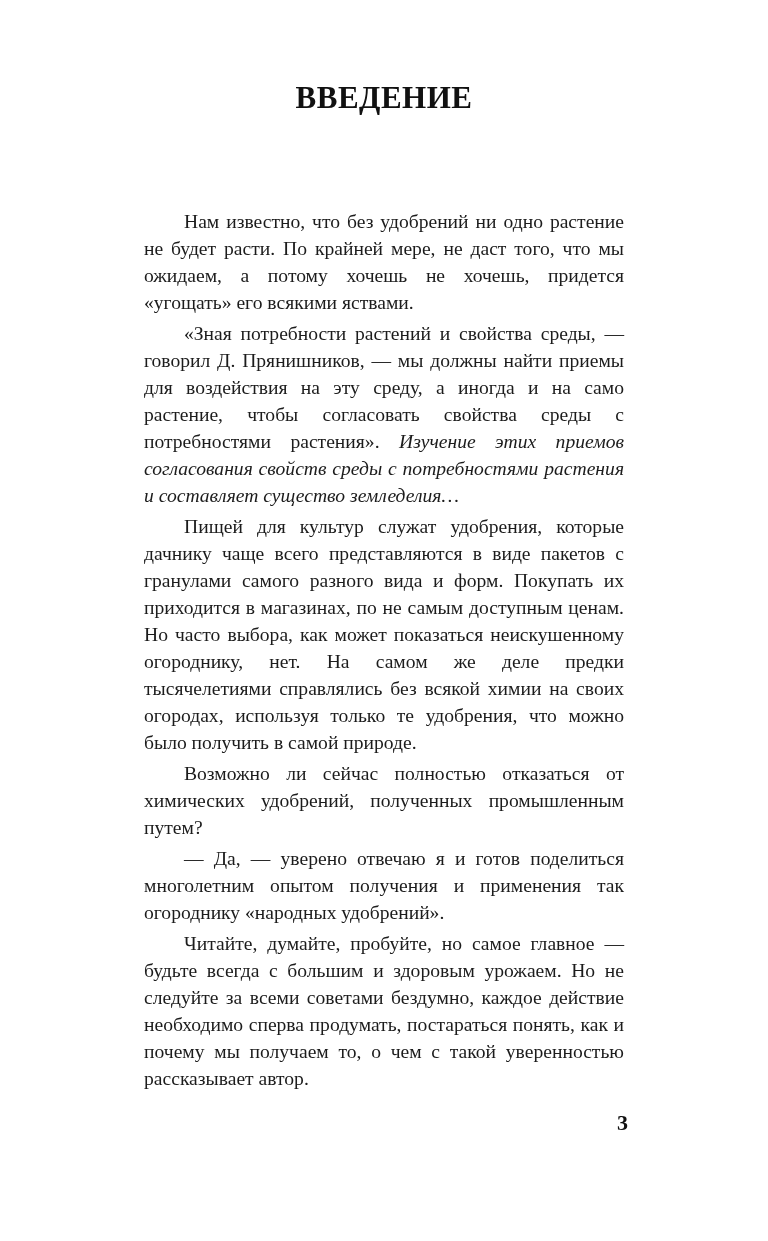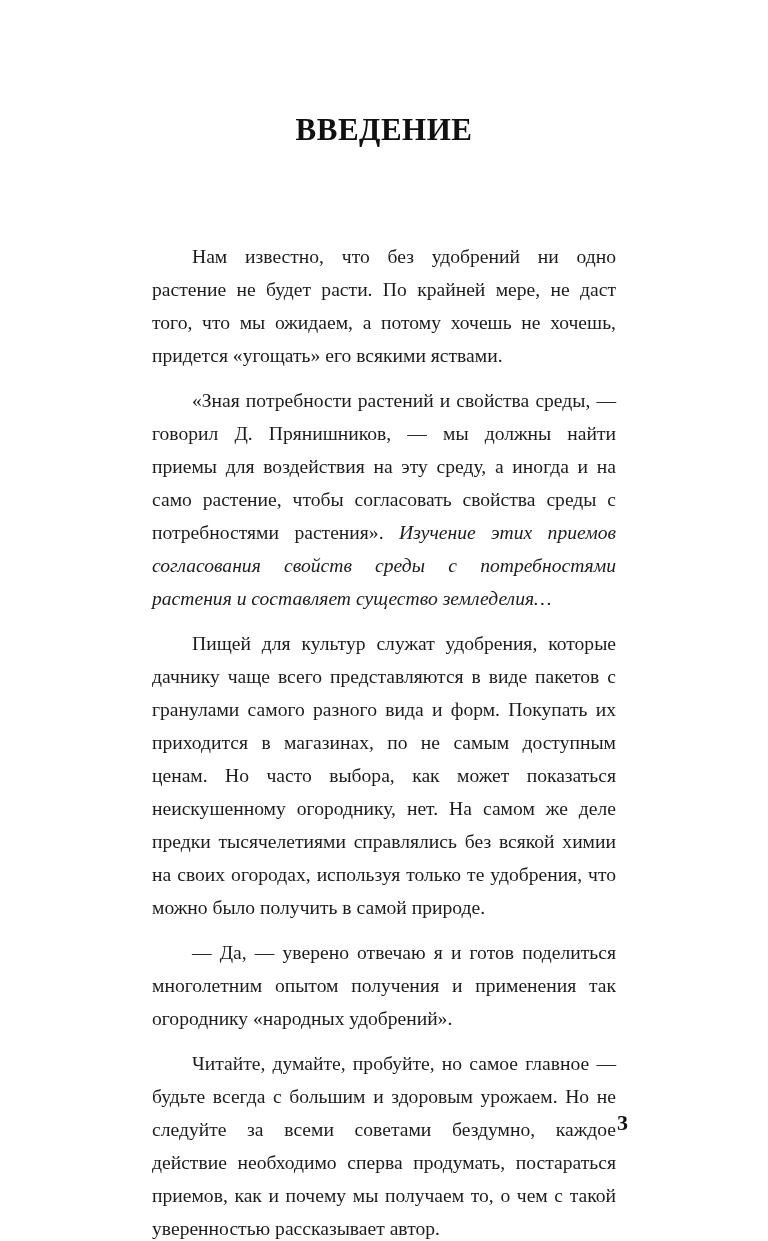"ВВЕДЕНИЕ" .chapter-title { padding-top: 112px -> 80px }
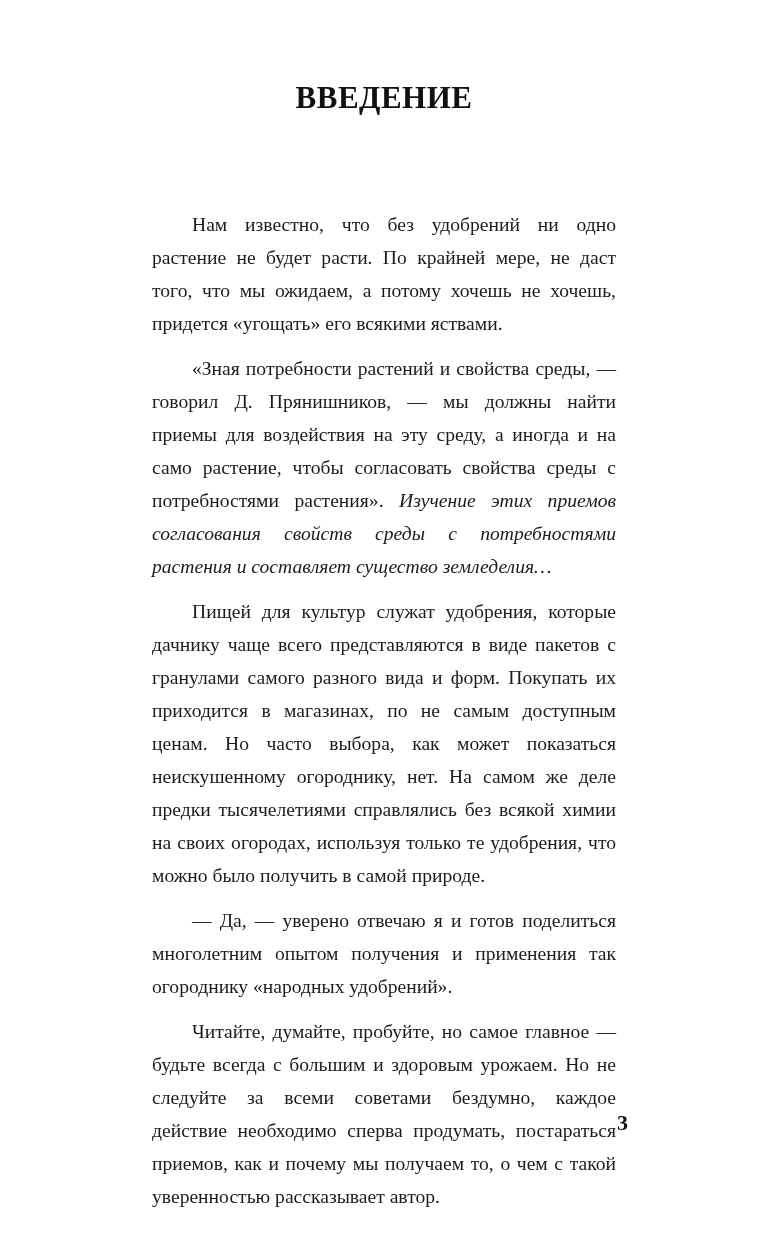"Нам известно, что без удобрений" .para { line-height: 33px -> 27px; margin: 12px -> 4px }
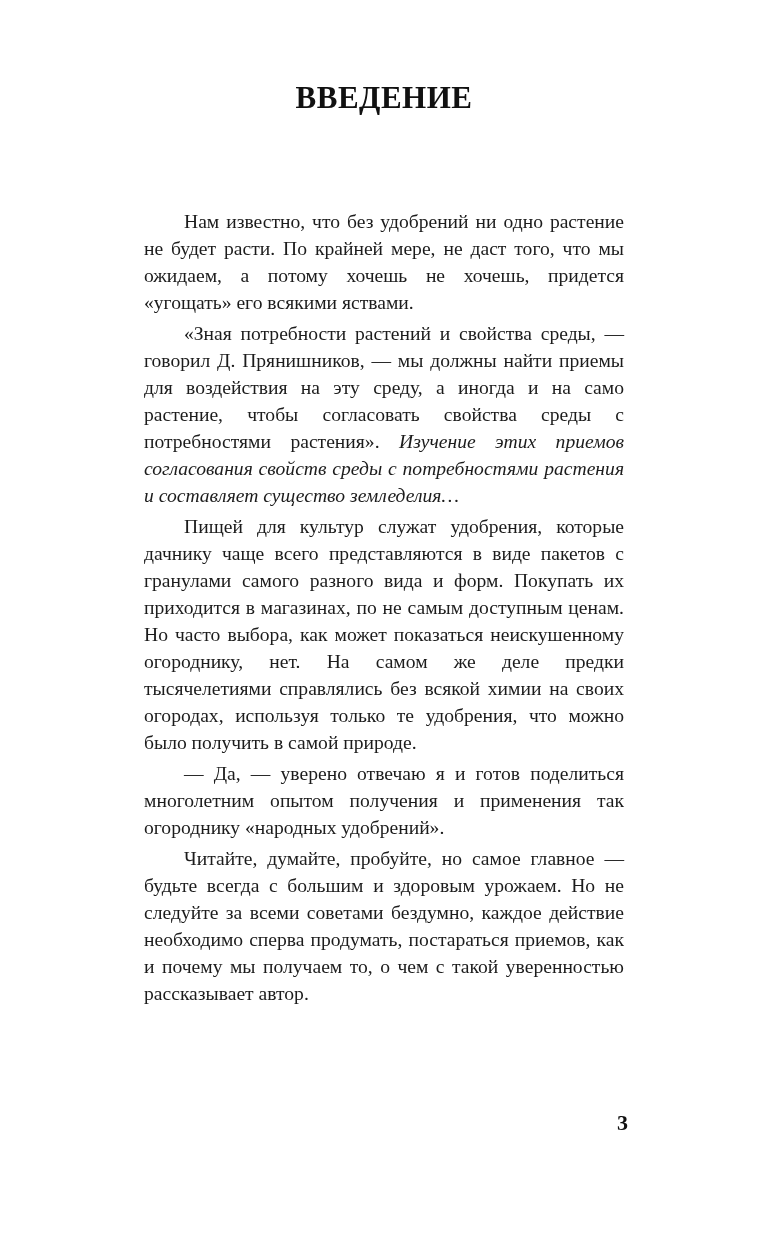"Возможно ли сейчас полностью отказаться" p.para { html: none -> <p>Возможно ли сейчас полностью отказаться от химических удобрений, полученных промышленным путем?</p> }
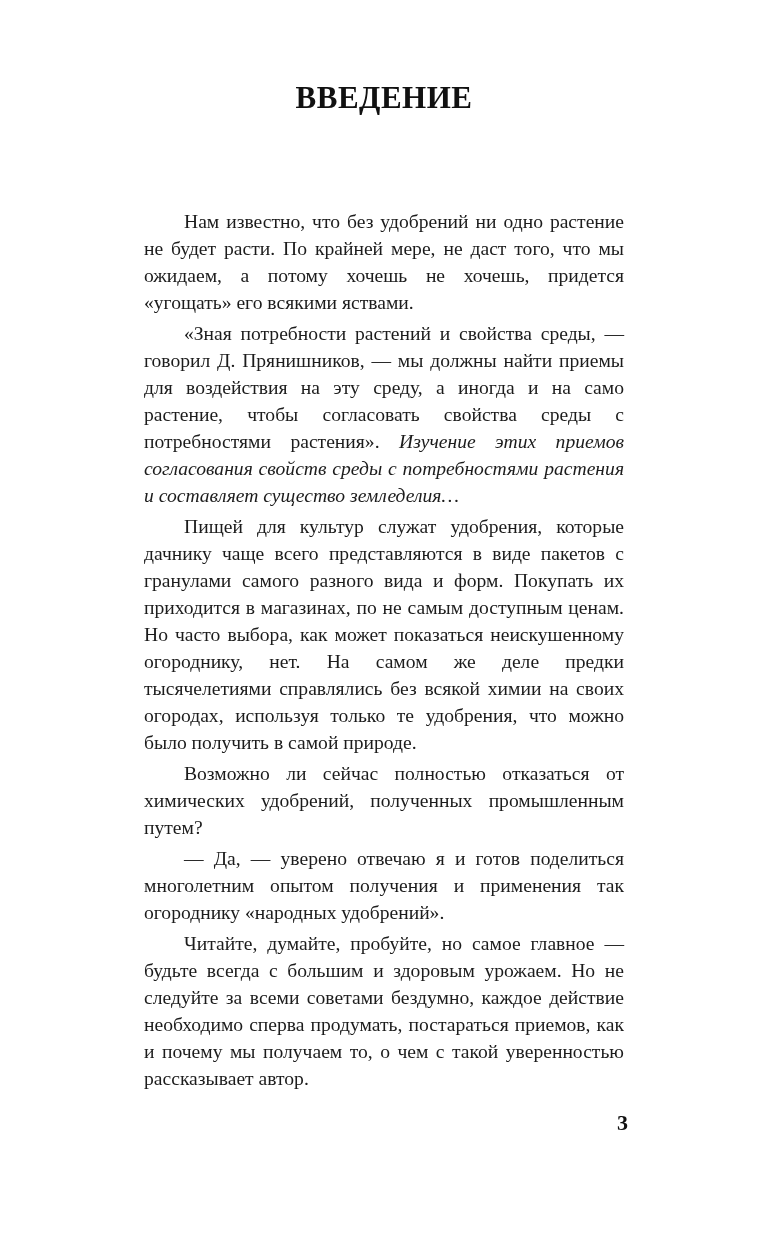"Читайте, думайте, пробуйте, но самое" p.para { text: приемов -> понять }
